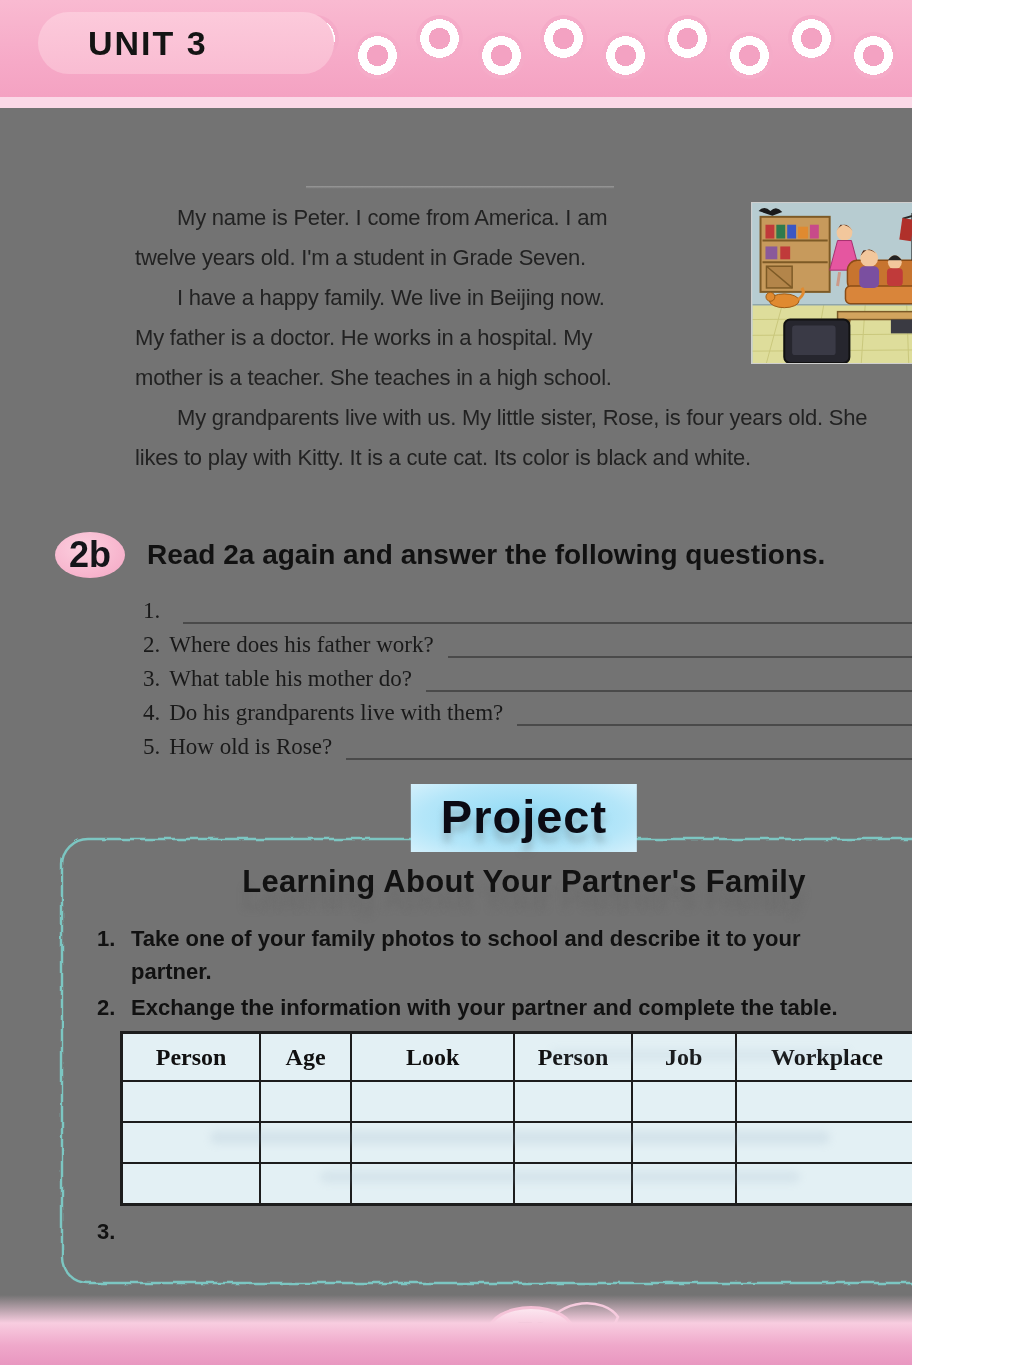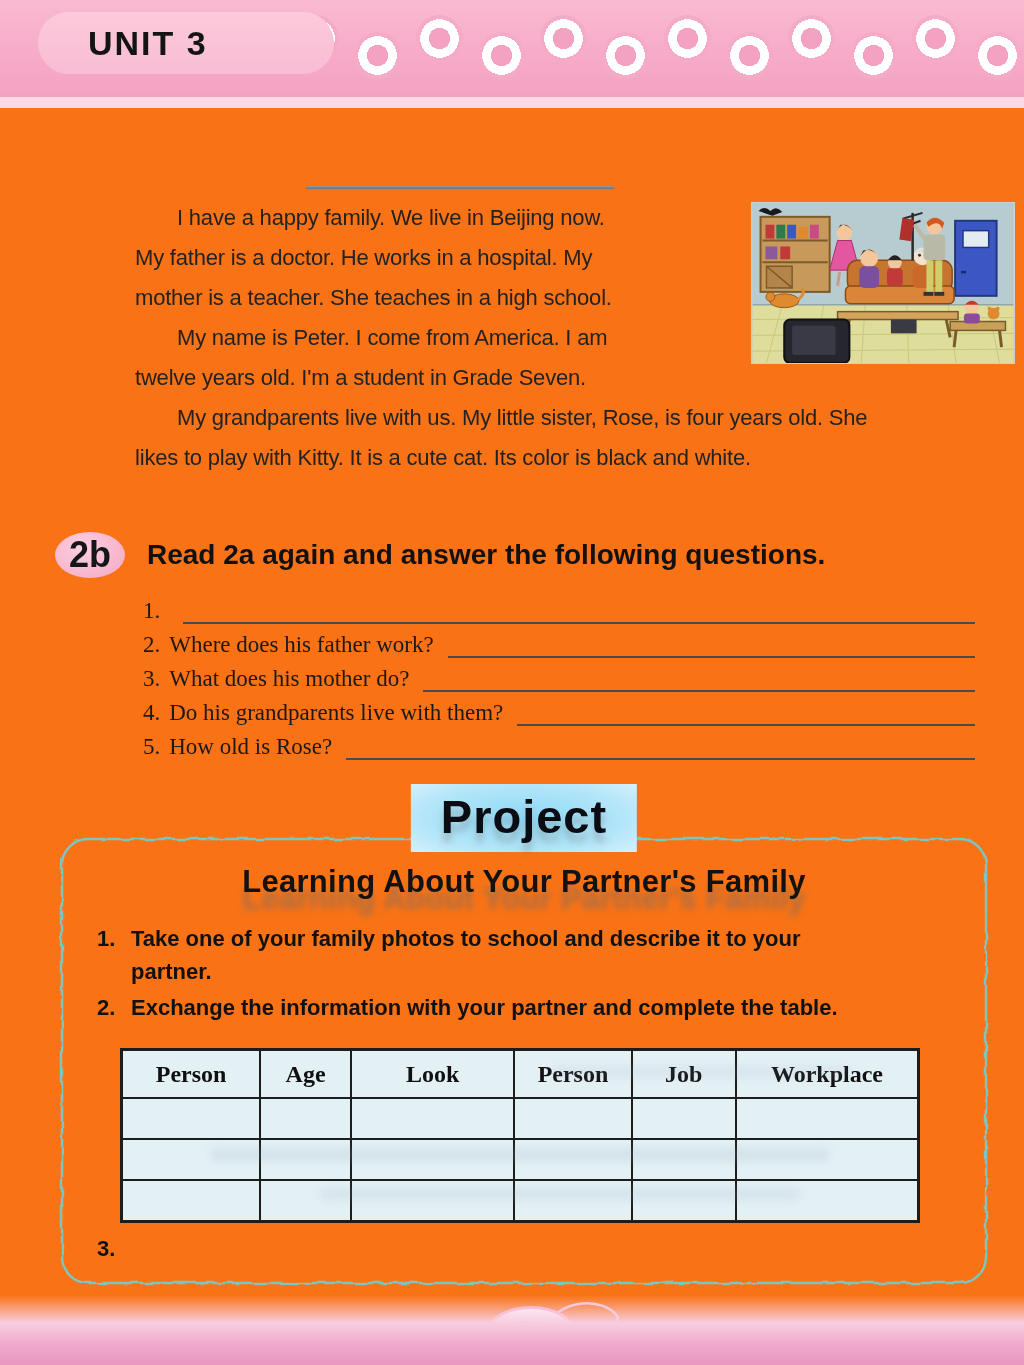"UNIT 3" .page { background: #f97316 -> #737373; width: 1024px -> 912px }
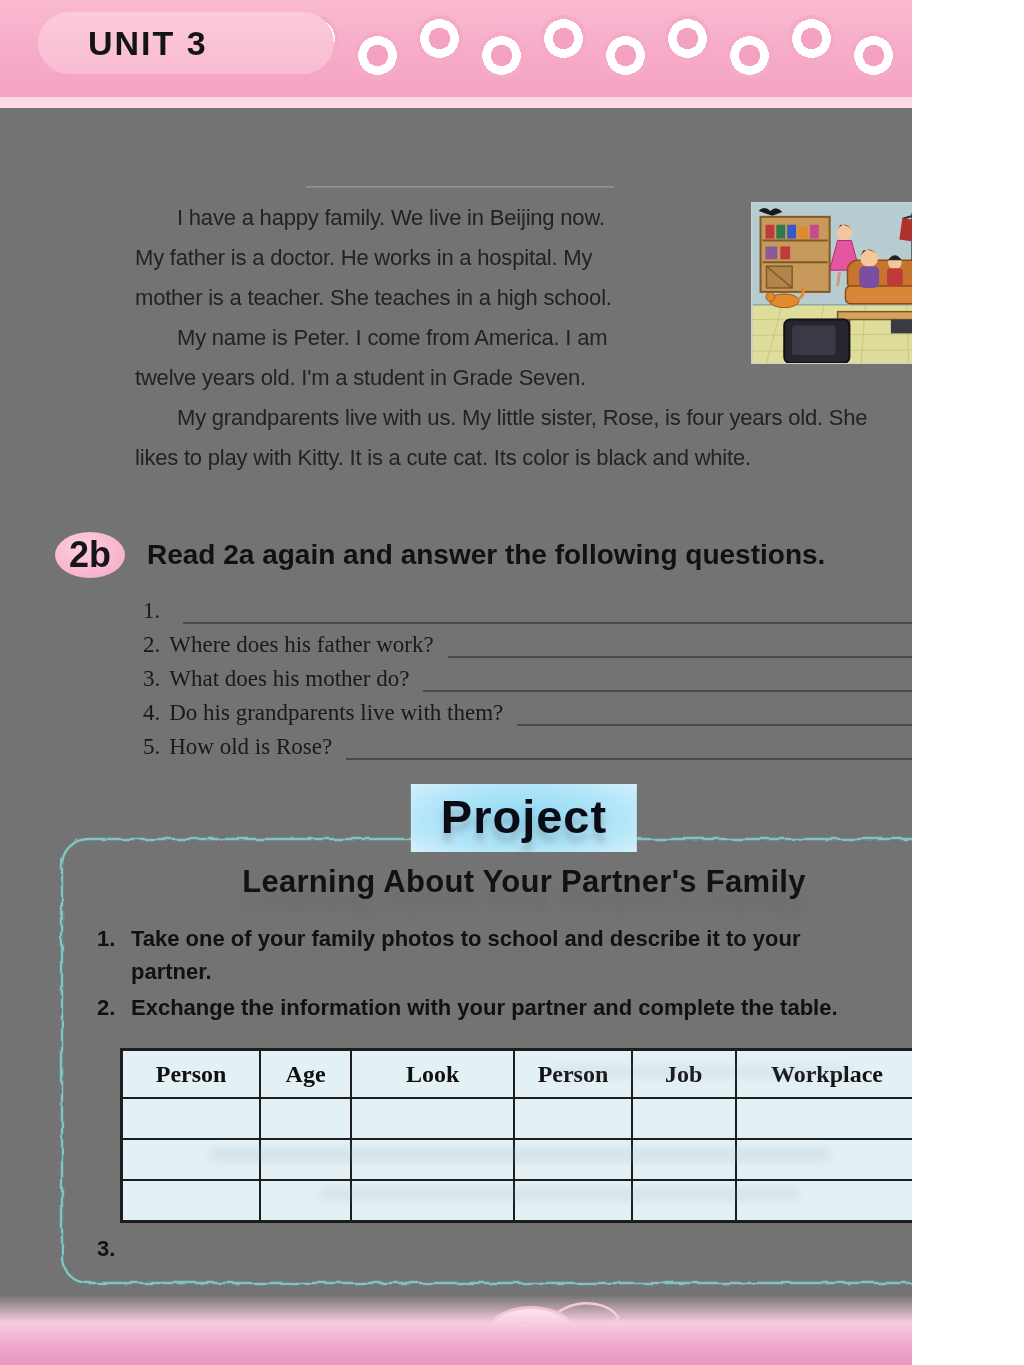"I have a happy family." p { order: before "My name is Peter. I" -> after "My name is Peter. I" }
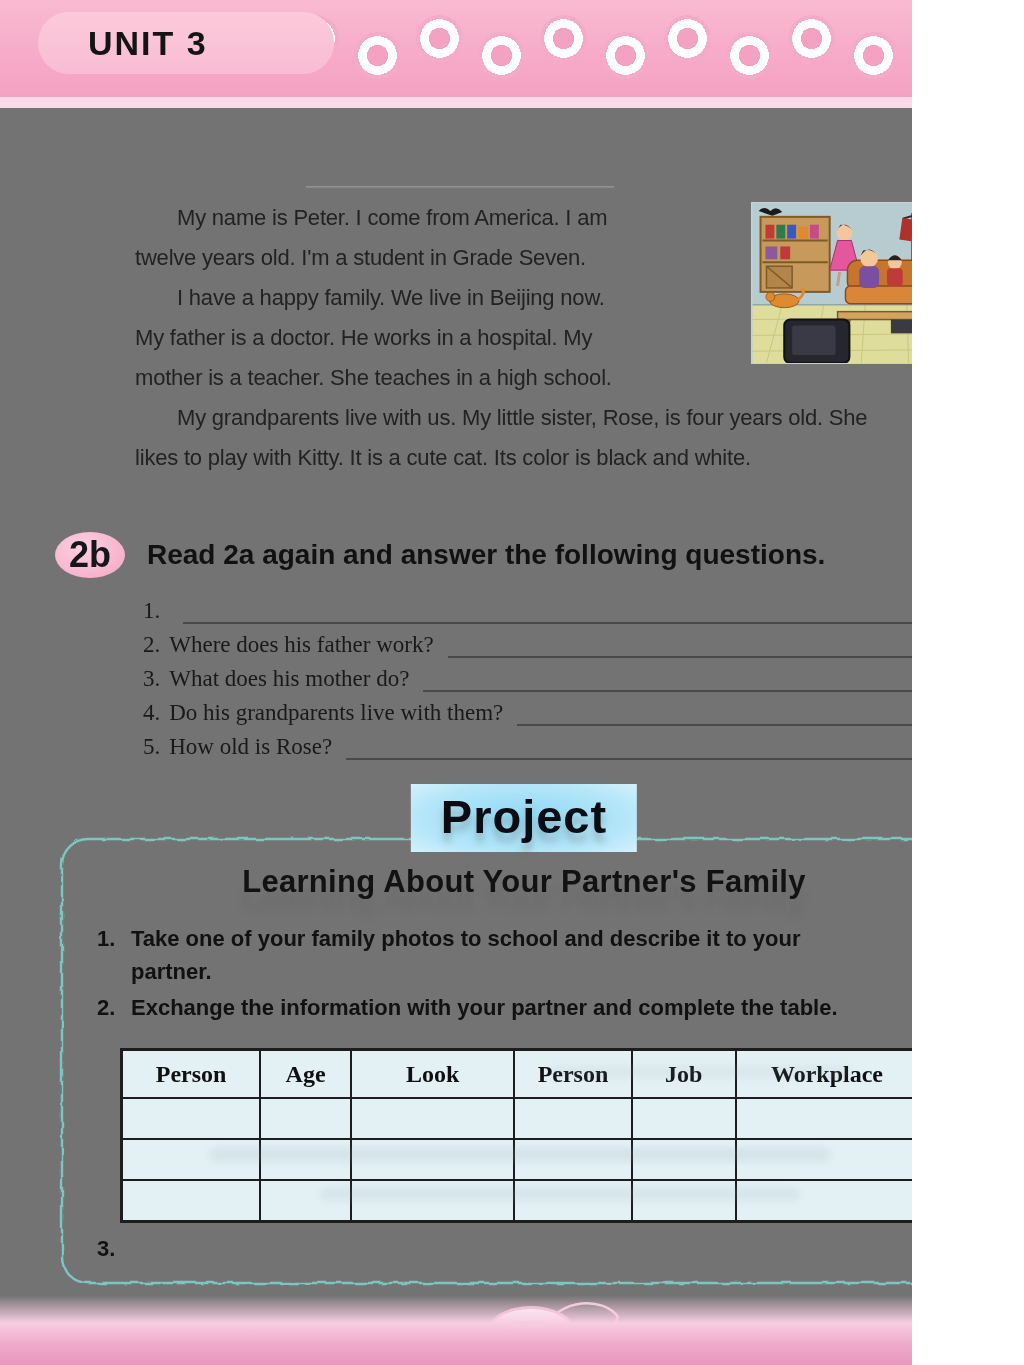"What does his mother do?" span.q-text { text: does -> table }
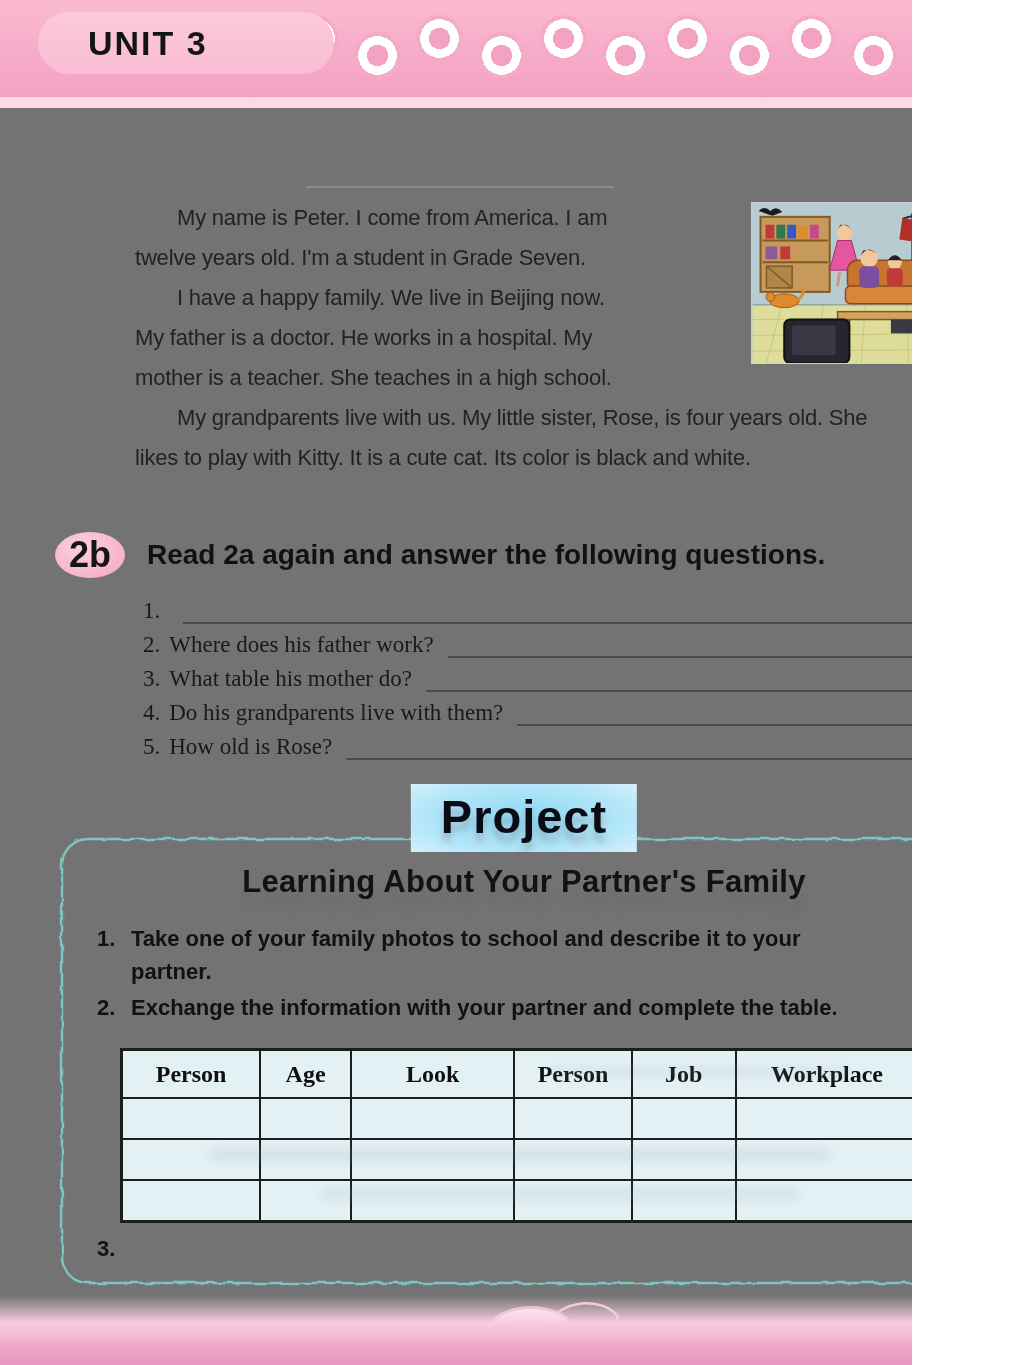"Person" .table-wrap { margin: 24px 0 9px 23px -> 7px 0 9px 23px }
